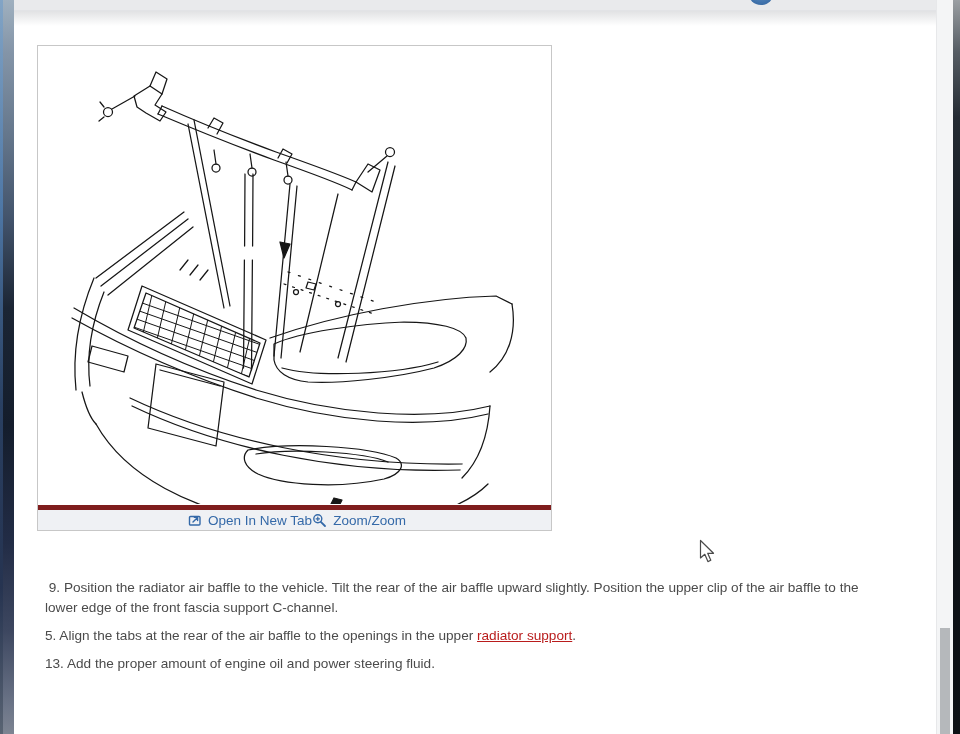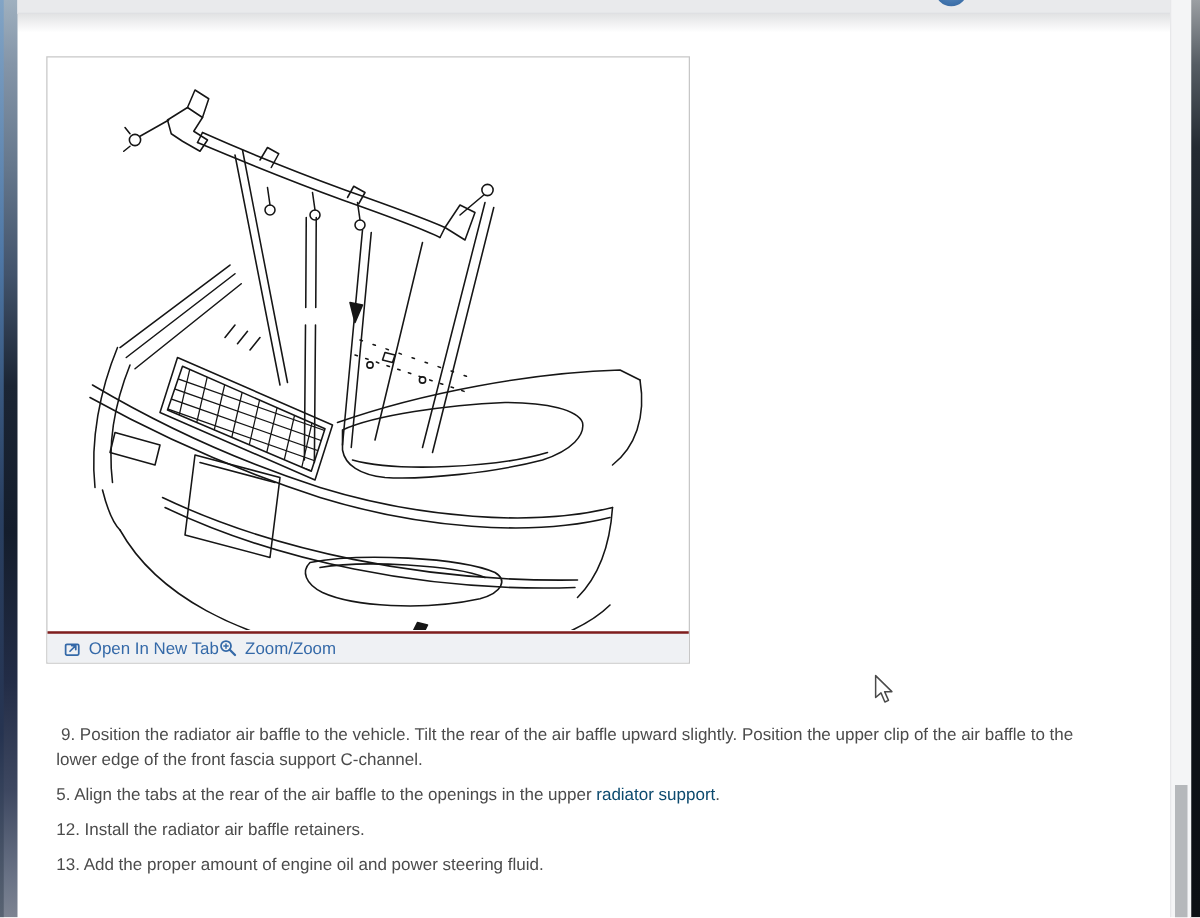"Open In New Tab" .img-footer { border-top: 2px solid #7f1d1d -> 5px solid #7f1d1d; justify-content: flex-start -> center }
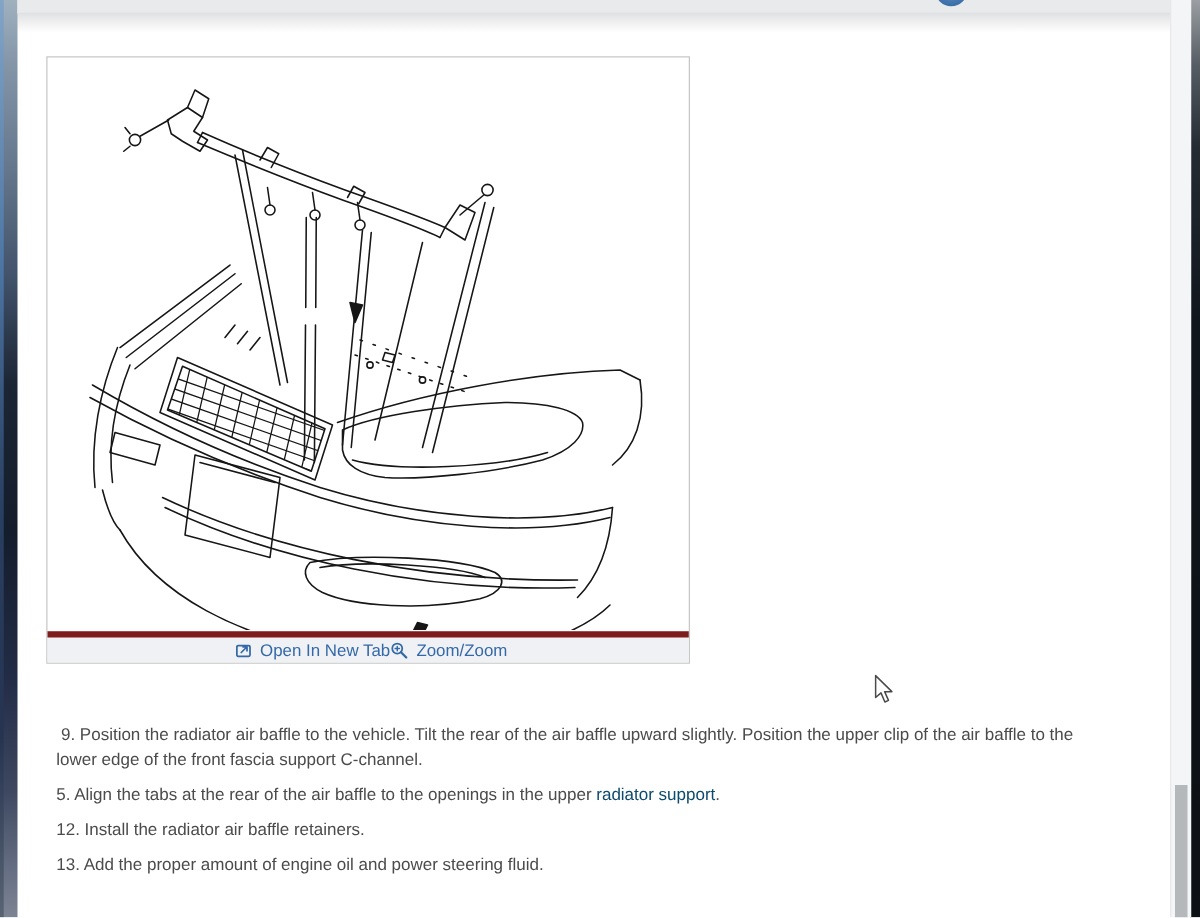"radiator support" .inline-link { color: #0c4a6e -> #b91c1c; text-decoration: none -> underline }
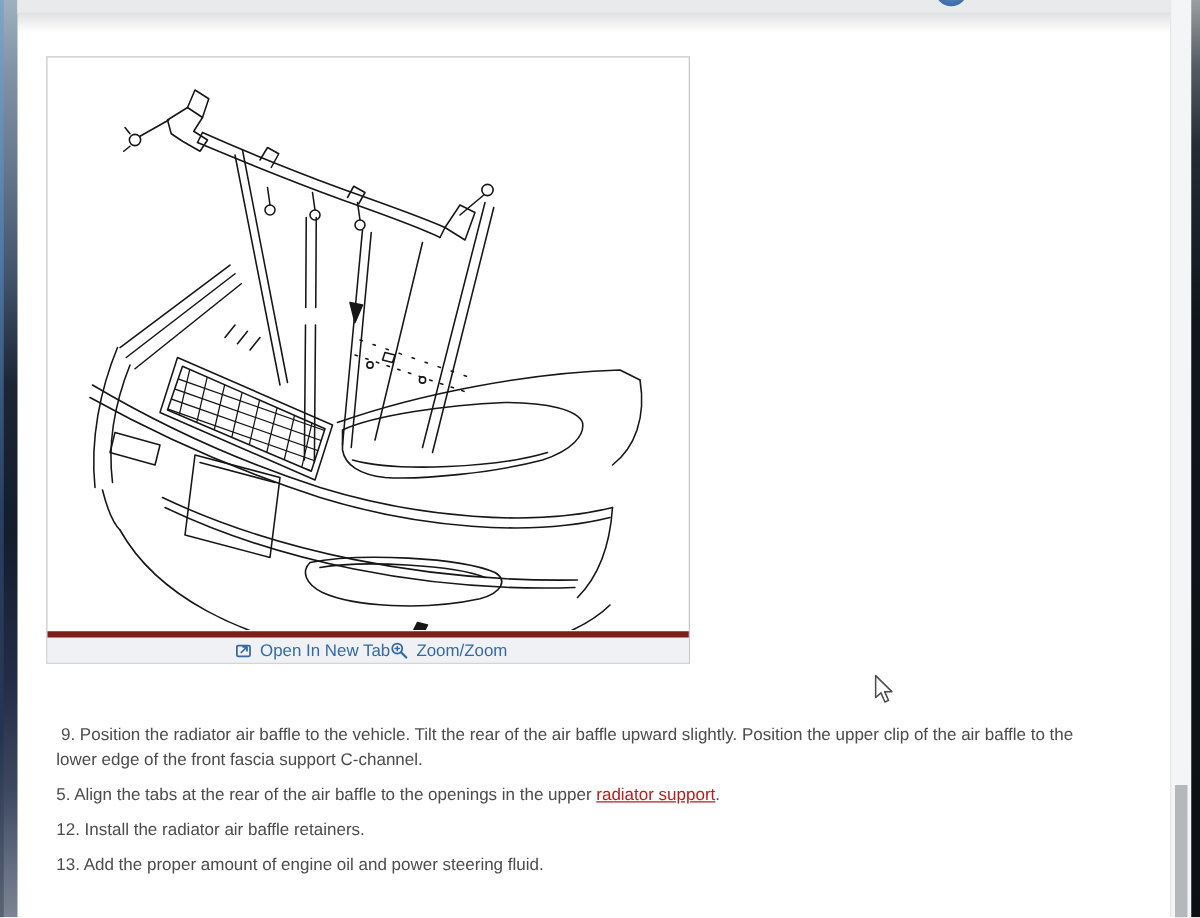"12. Install the radiator air" p { html: <p><span>12. Install the radiator air baffle retainers.</span></p> -> none }
